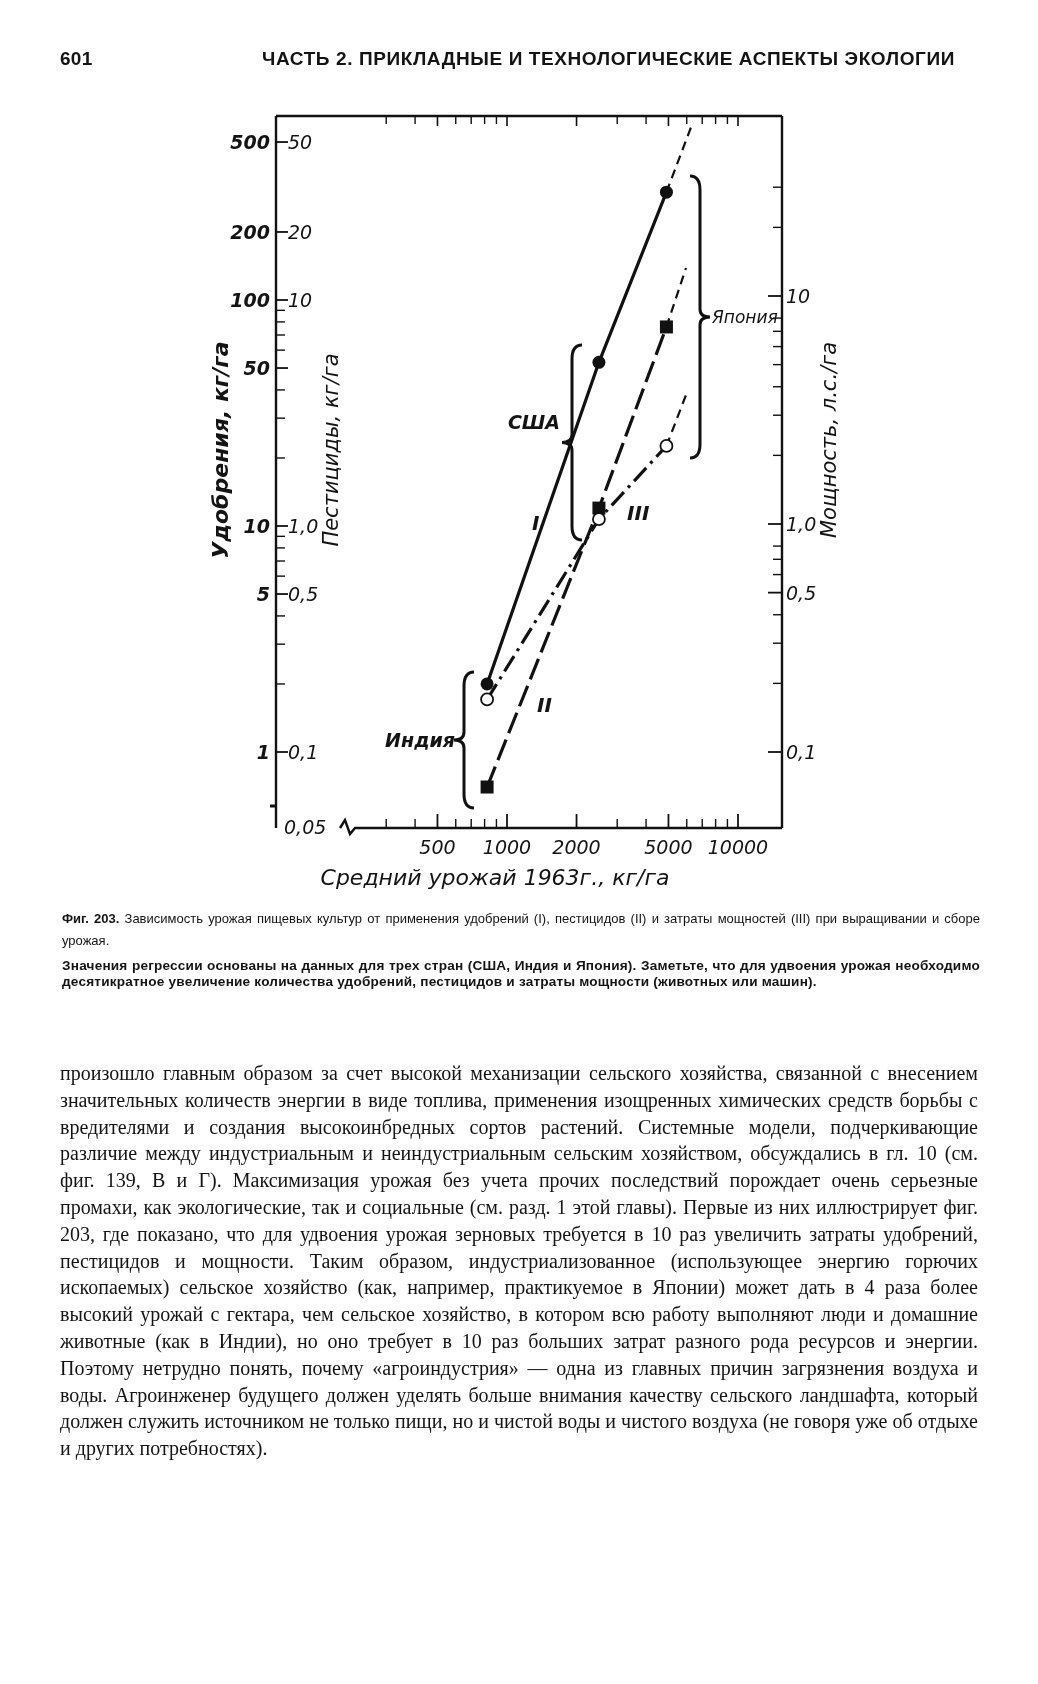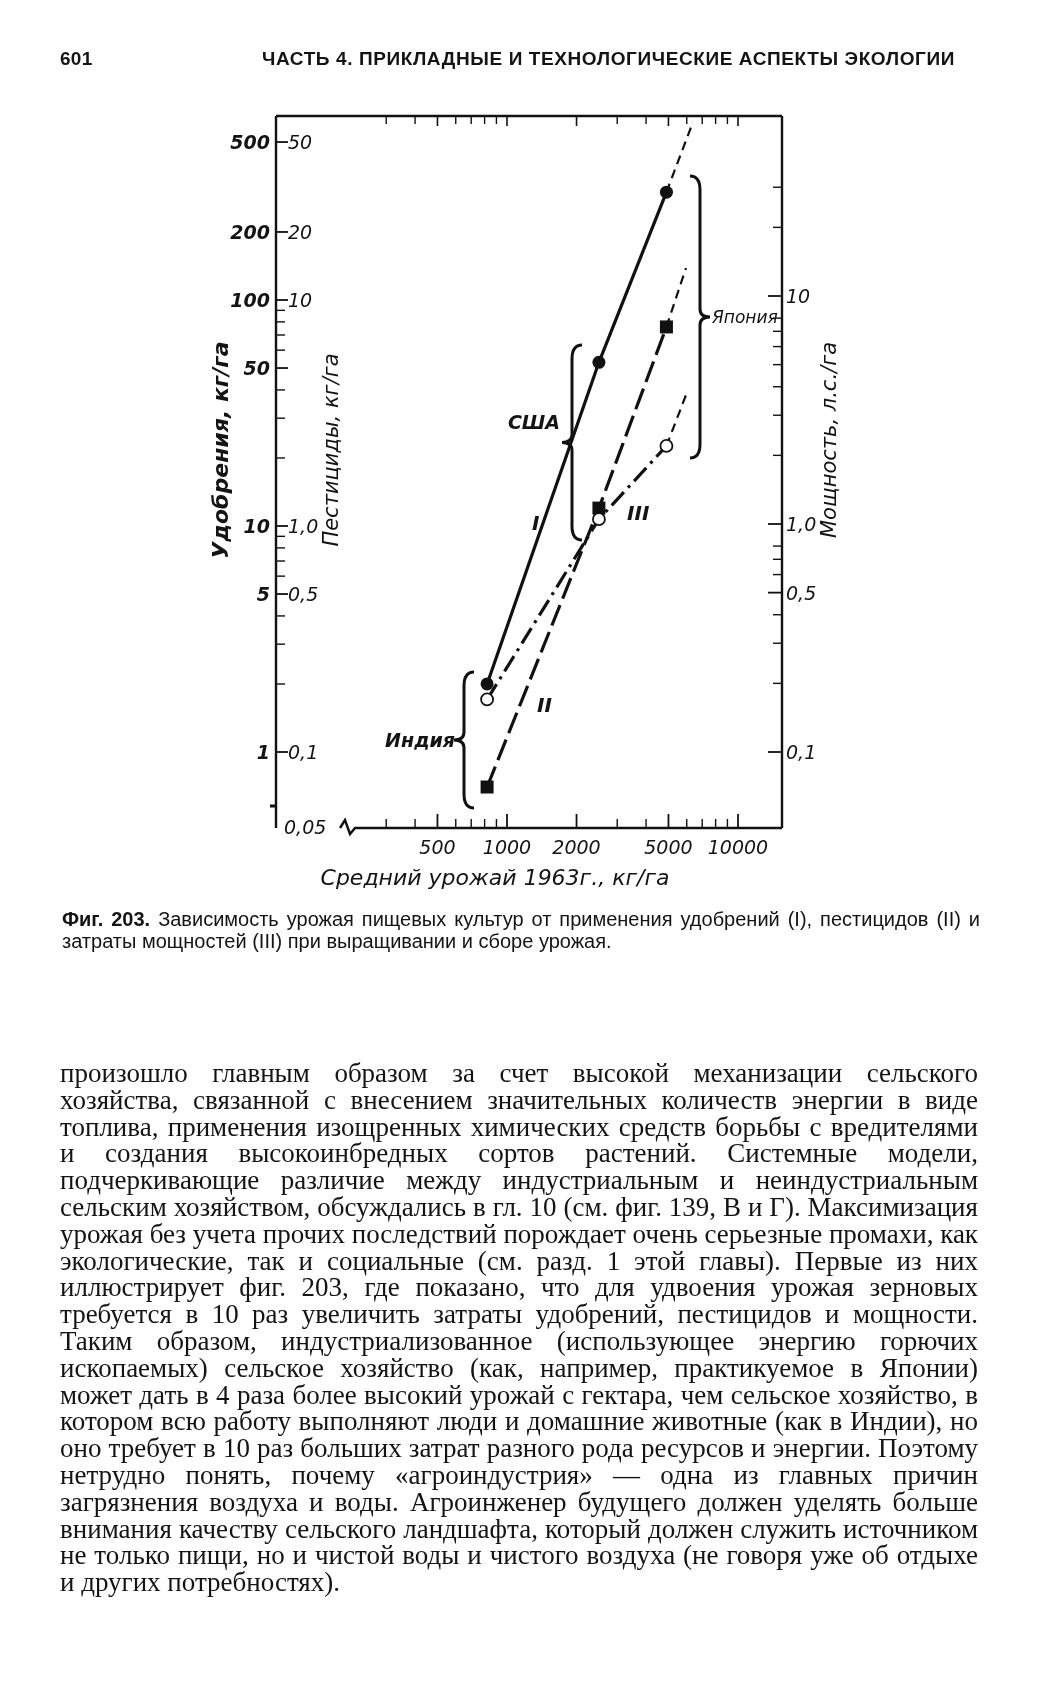"ЧАСТЬ 4. ПРИКЛАДНЫЕ И ТЕХНОЛОГИЧЕСКИЕ" span.section { text: 4 -> 2 }
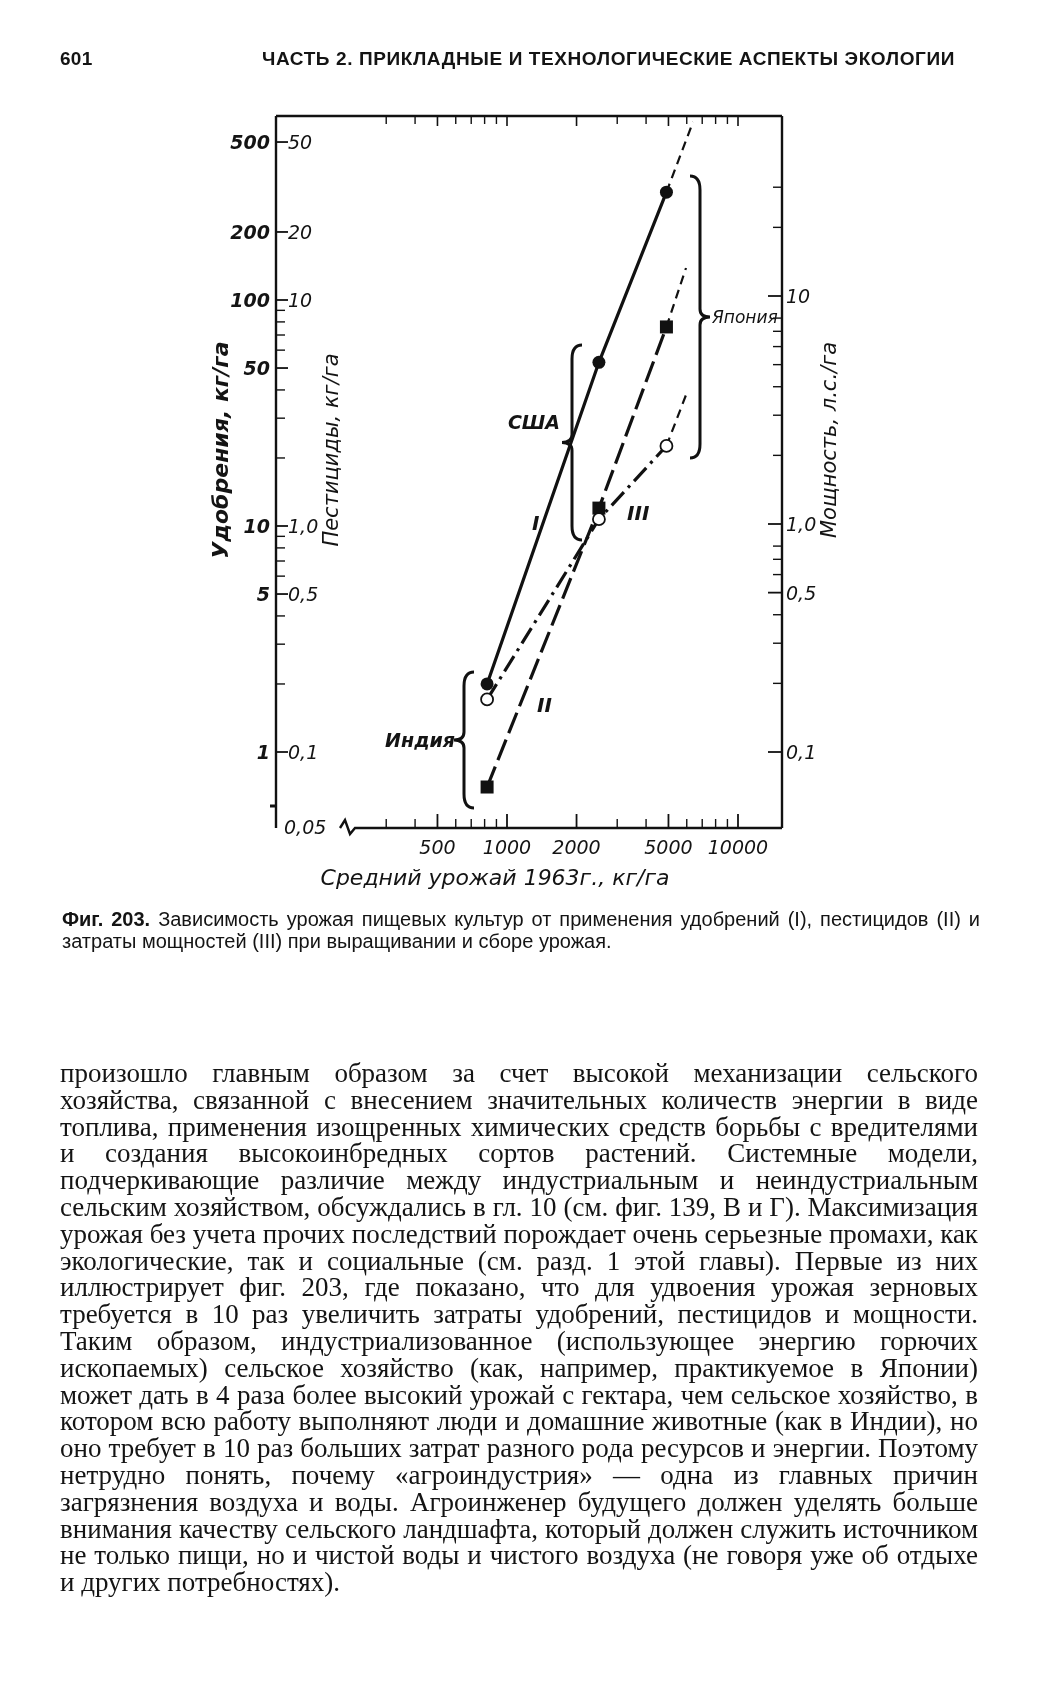"Фиг. 203. Зависимость урожая пищевых" .caption .cap-main { font-size: 20px -> 13px }
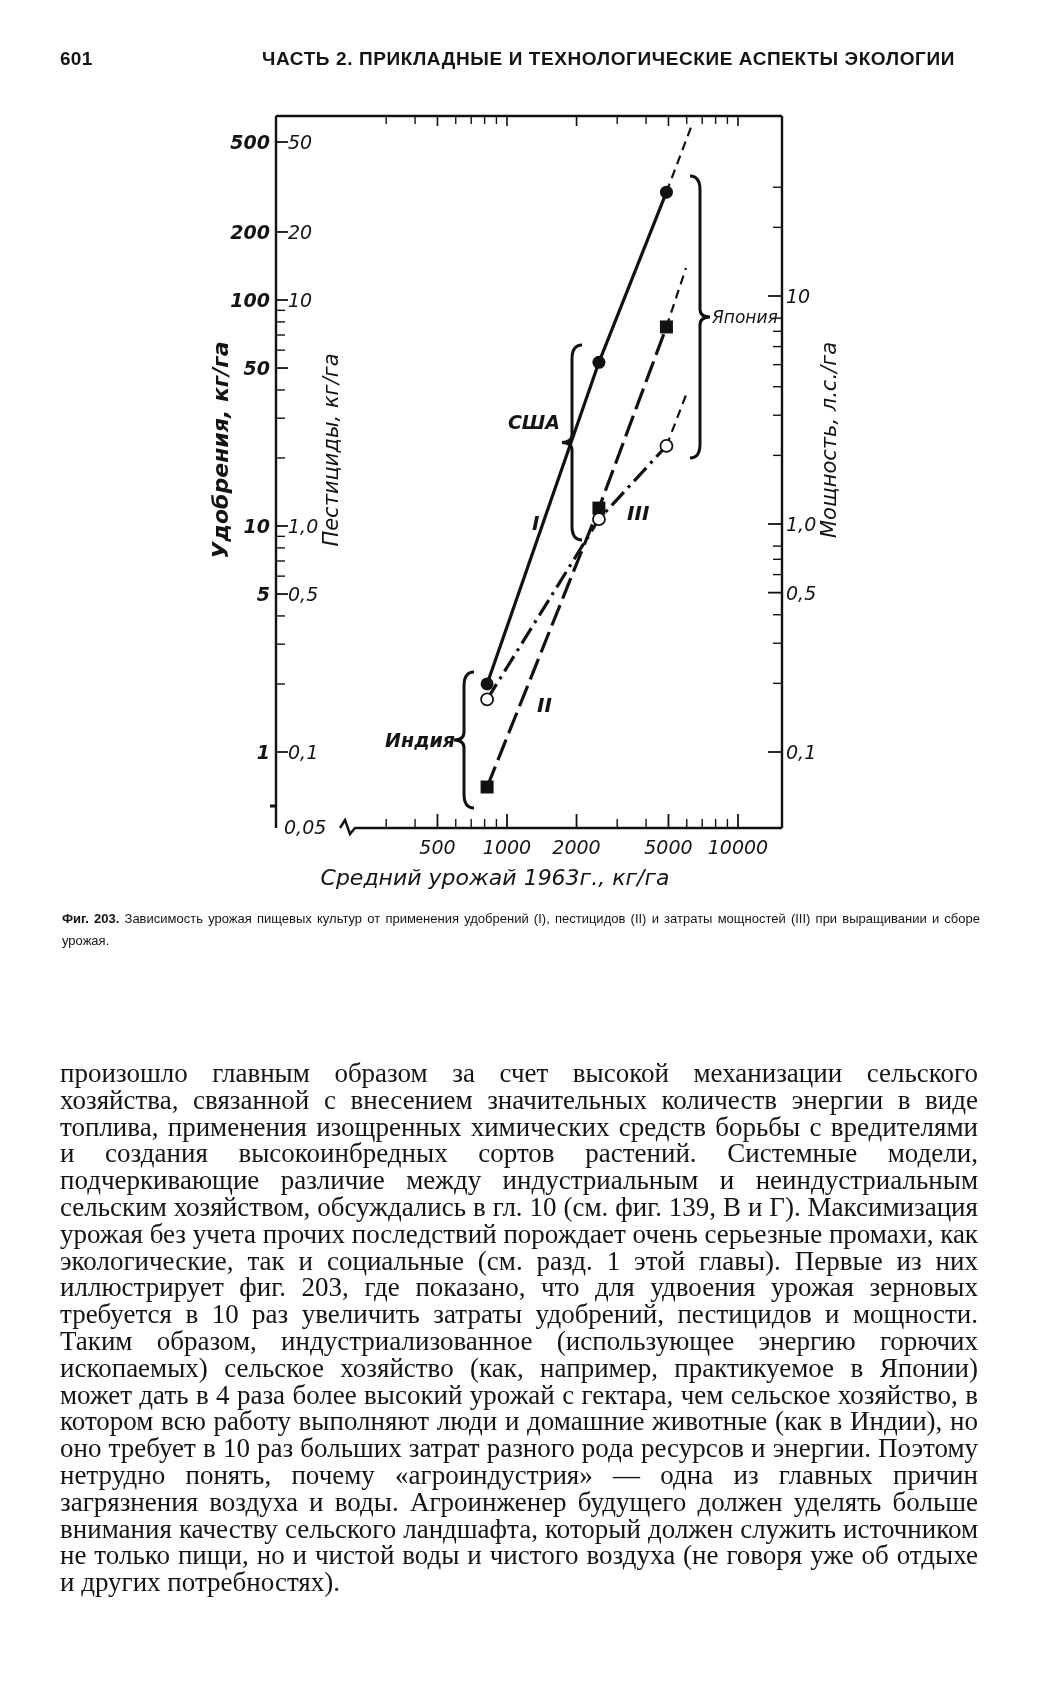"Значения регрессии основаны на данных" div.cap-note { html: none -> <div>Значения регрессии основаны на данных для трех стран (США, Индия и Япония). Заметьте, что для удвоения урожая необходимо десятикратное увеличение количества удобрений, пестицидов и затраты мощности (животных или машин).</div> }
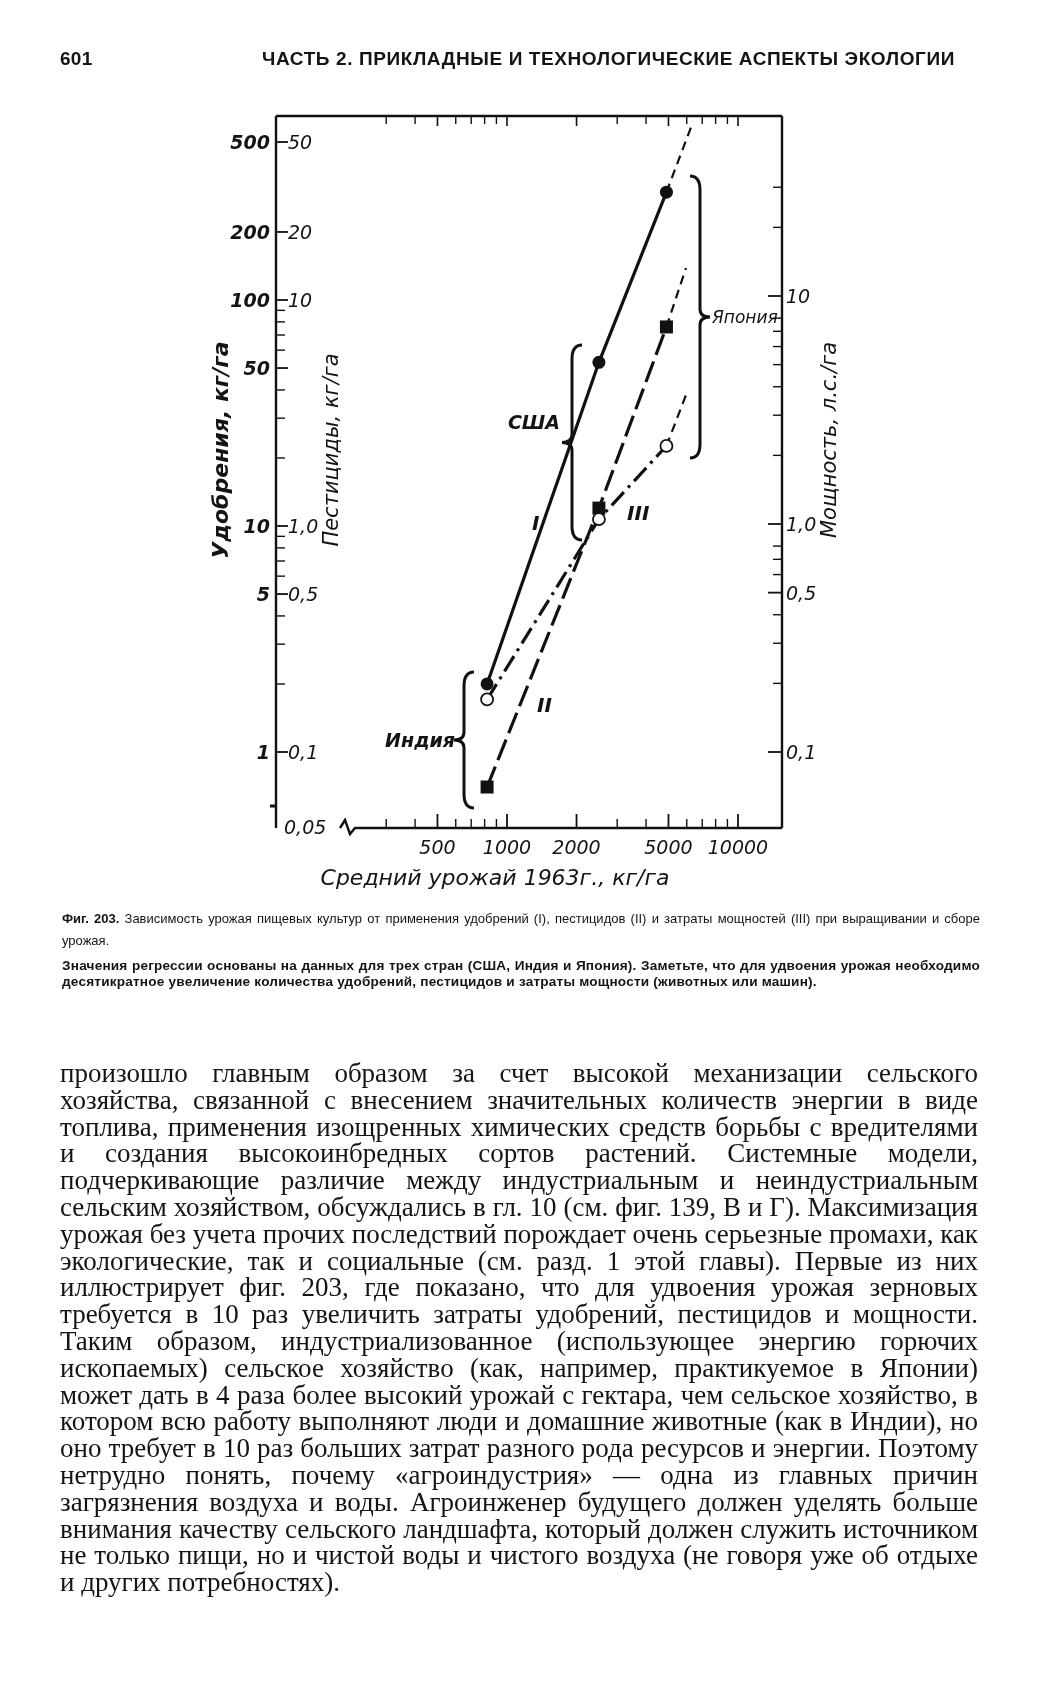"произошло главным образом за счет" .body-text { font-size: 27px -> 20px }
